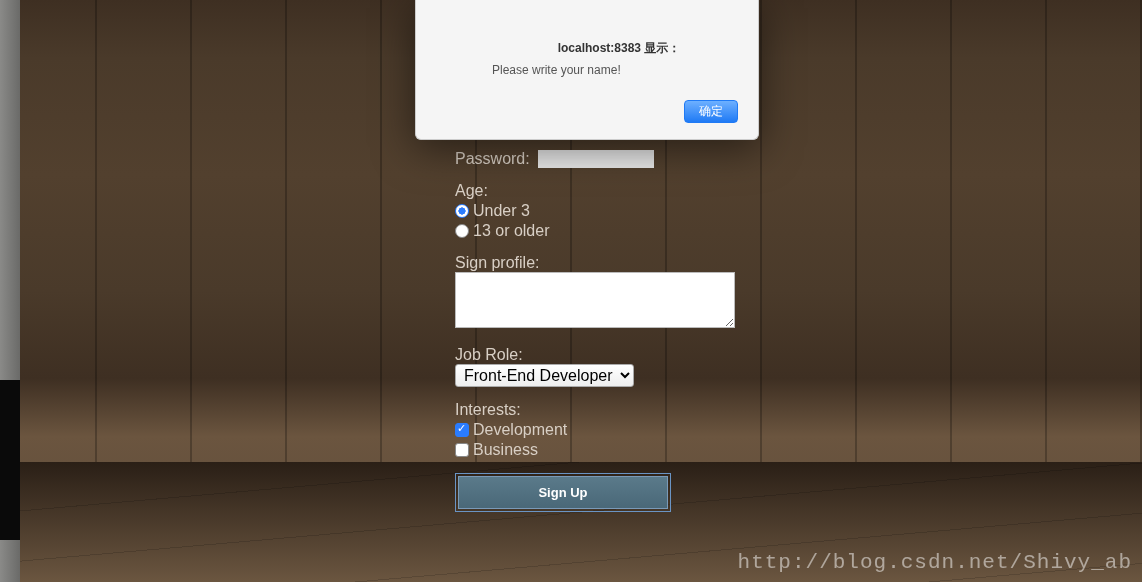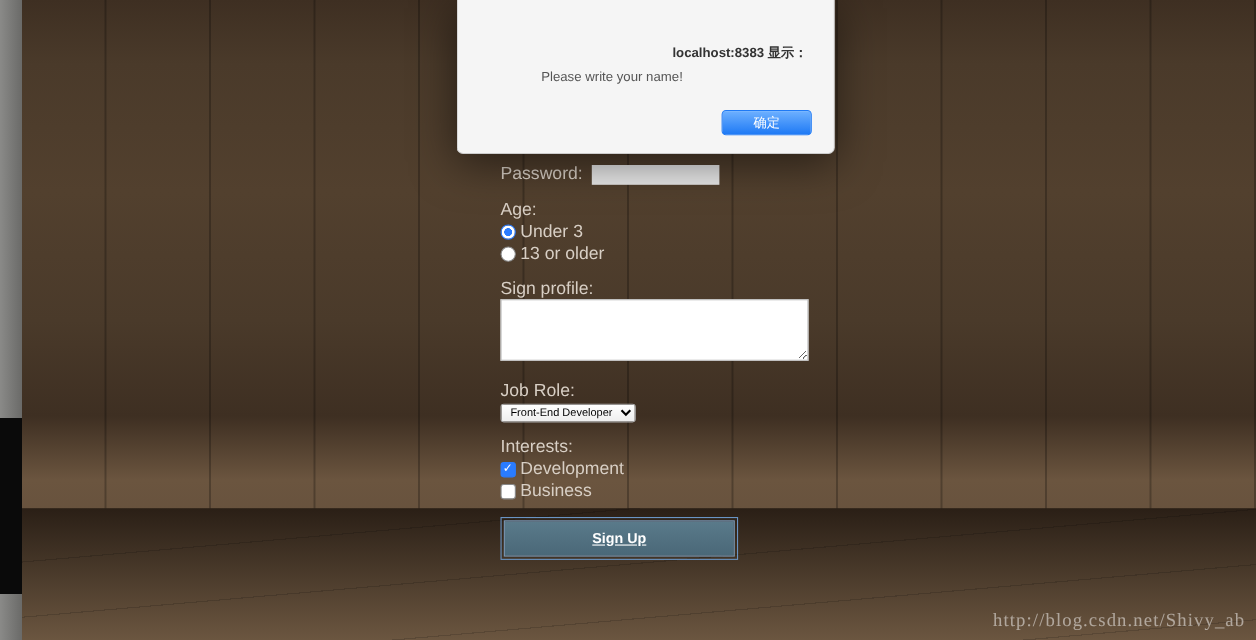"localhost:8383 显示：" .dialog-title { text-align: right -> center }
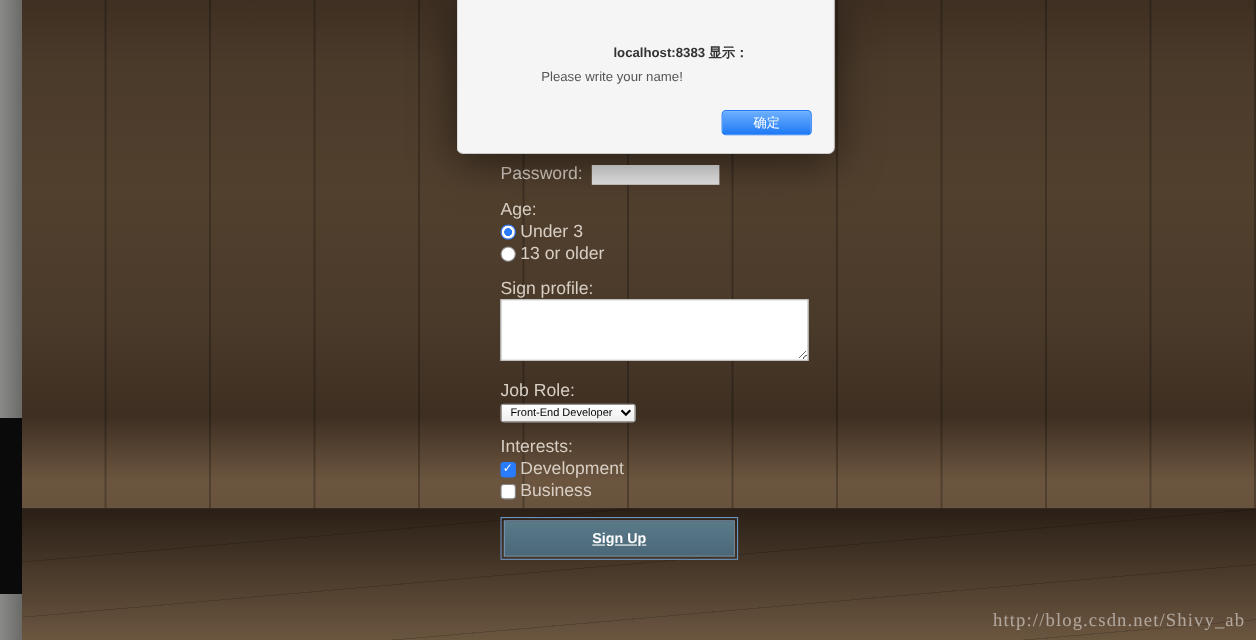"确定" .dialog-btn { padding: 2px 28px -> 2px 14px }
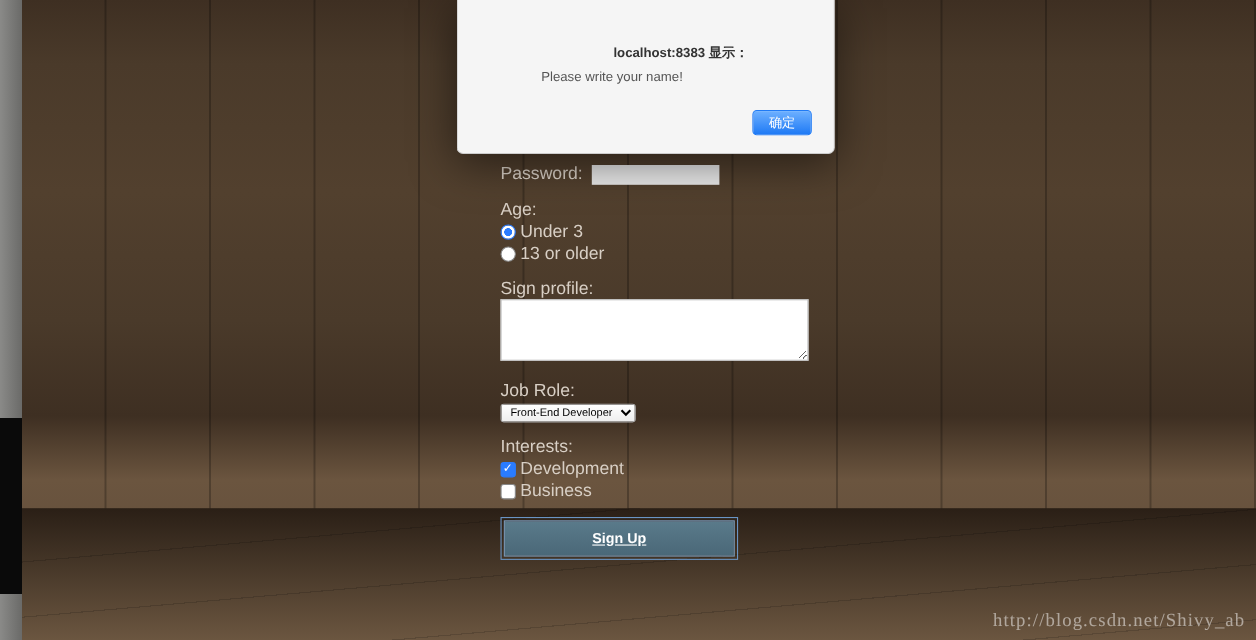"Front-End Developer" select { font-size: 10px -> 16px }
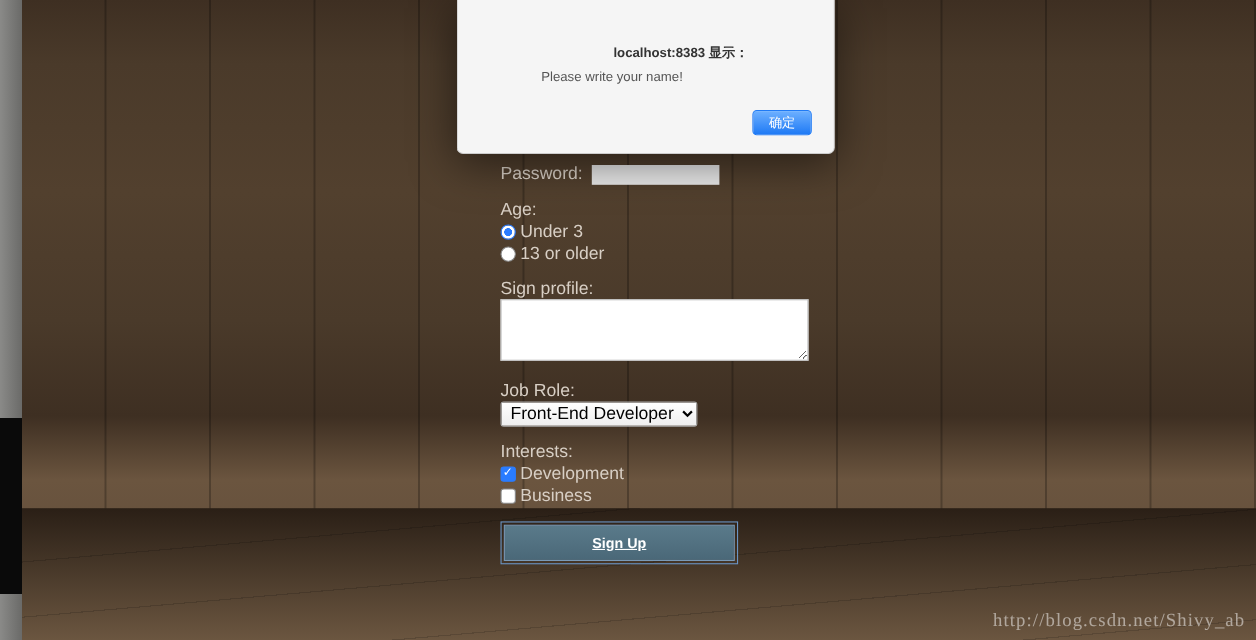"Sign Up" .signup-btn { text-decoration: underline -> none }
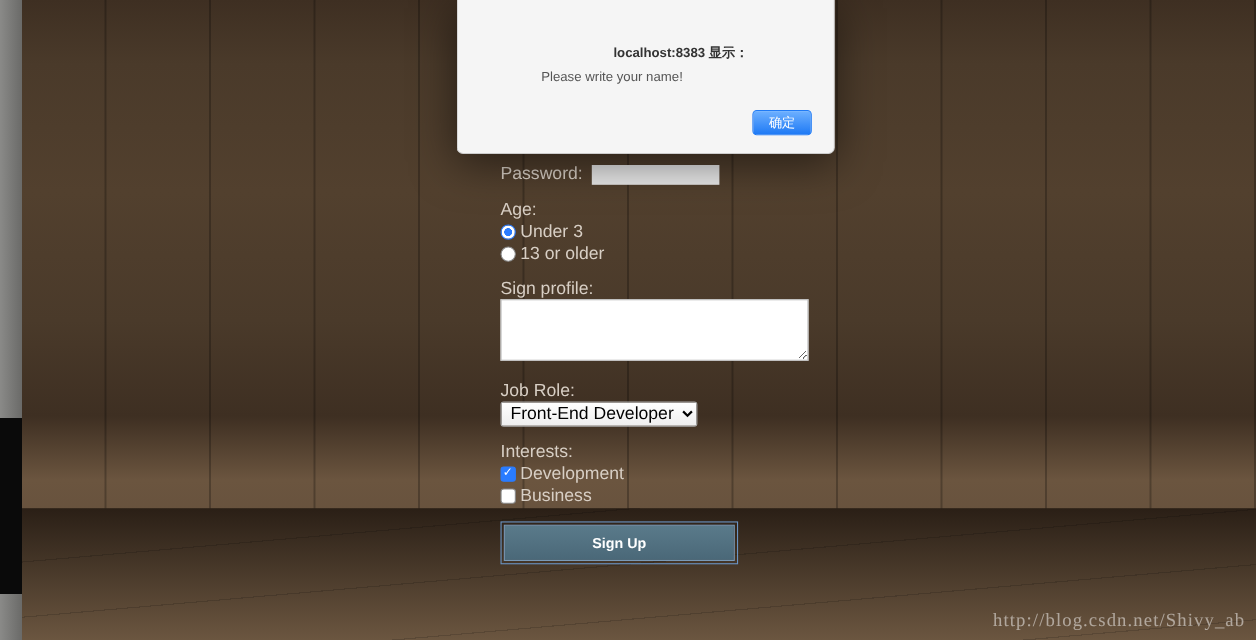"http://blog.csdn.net/Shivy_ab" .watermark { font-family: Liberation Serif, serif -> Liberation Mono, monospace; font-size: 17px -> 21px }
